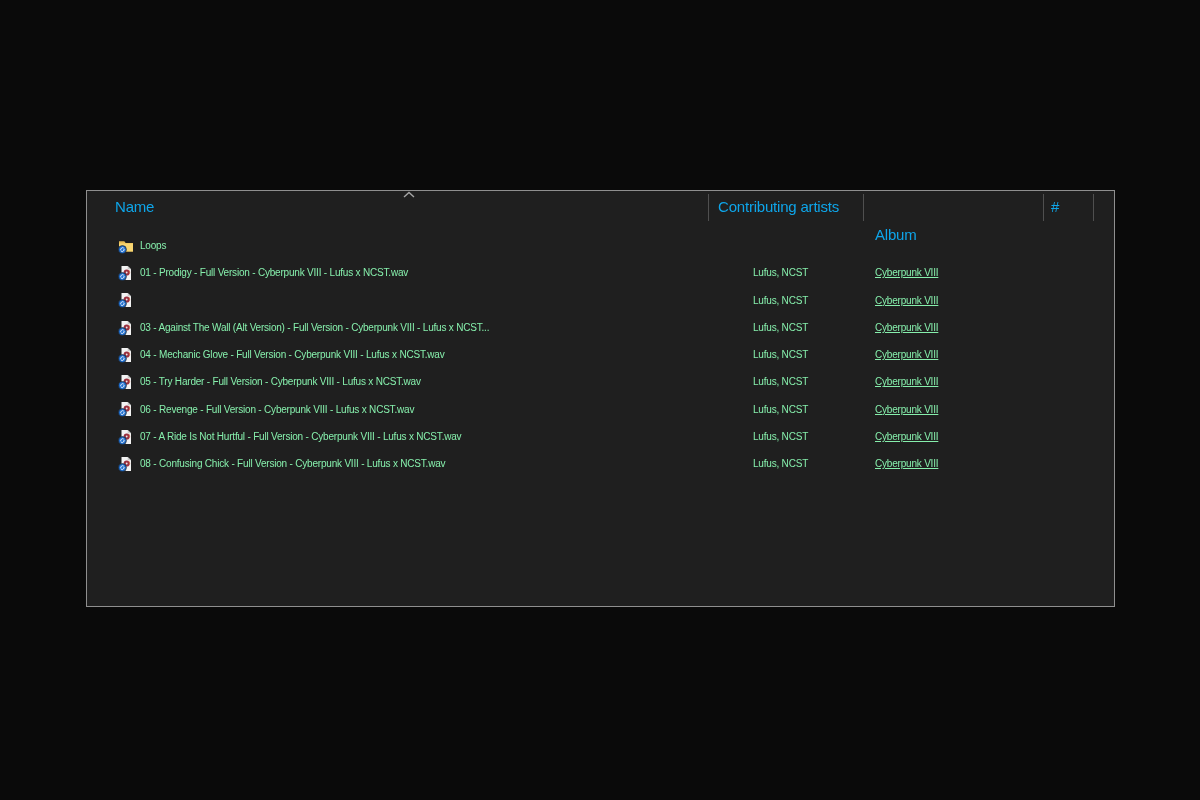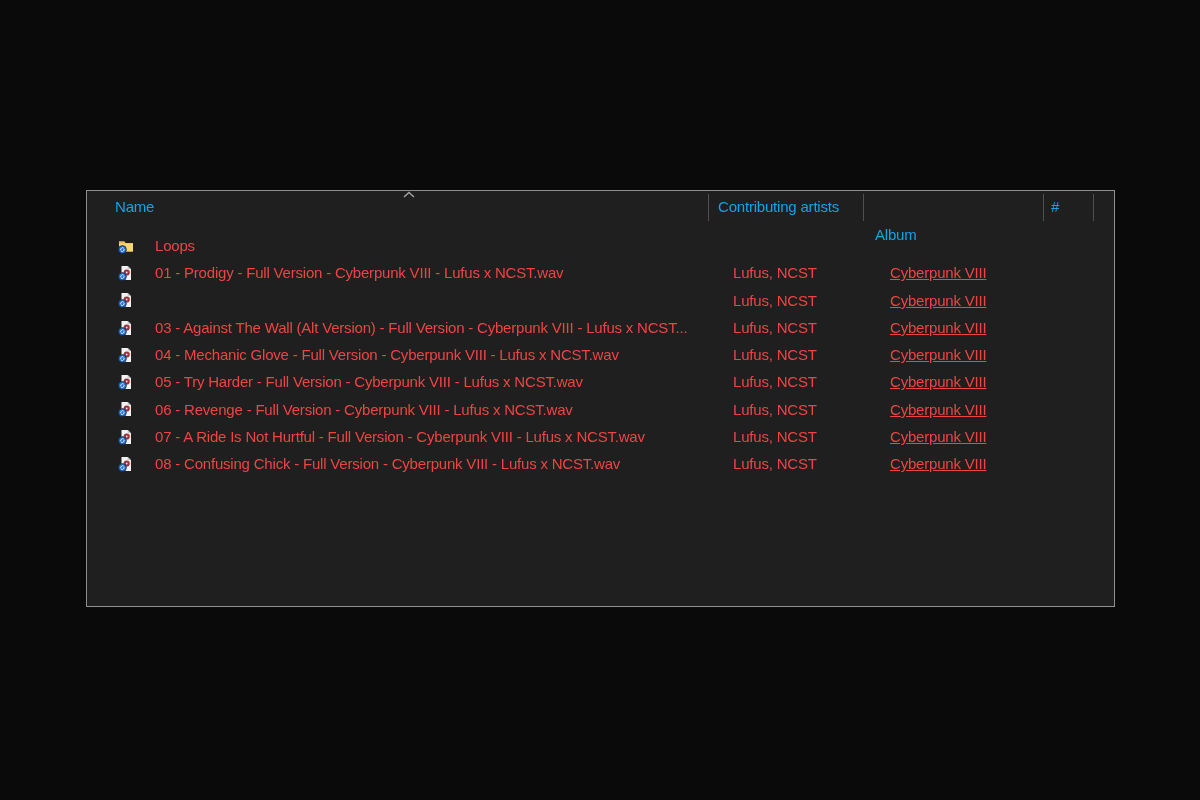"Loops" .cell { color: #ef4444 -> #86efac; font-size: 15px -> 10px; margin-left: 15px -> none }
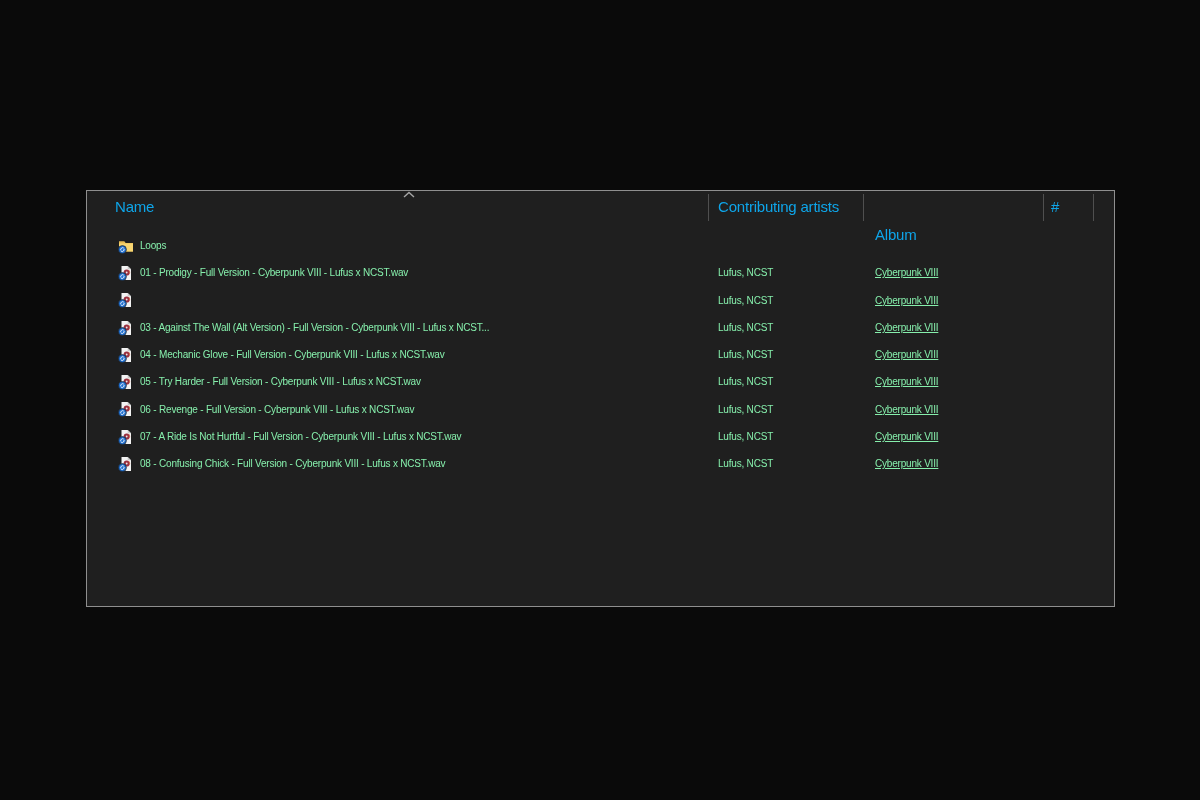"Lufus, NCST" .cell-artists { left: 631px -> 666px }
